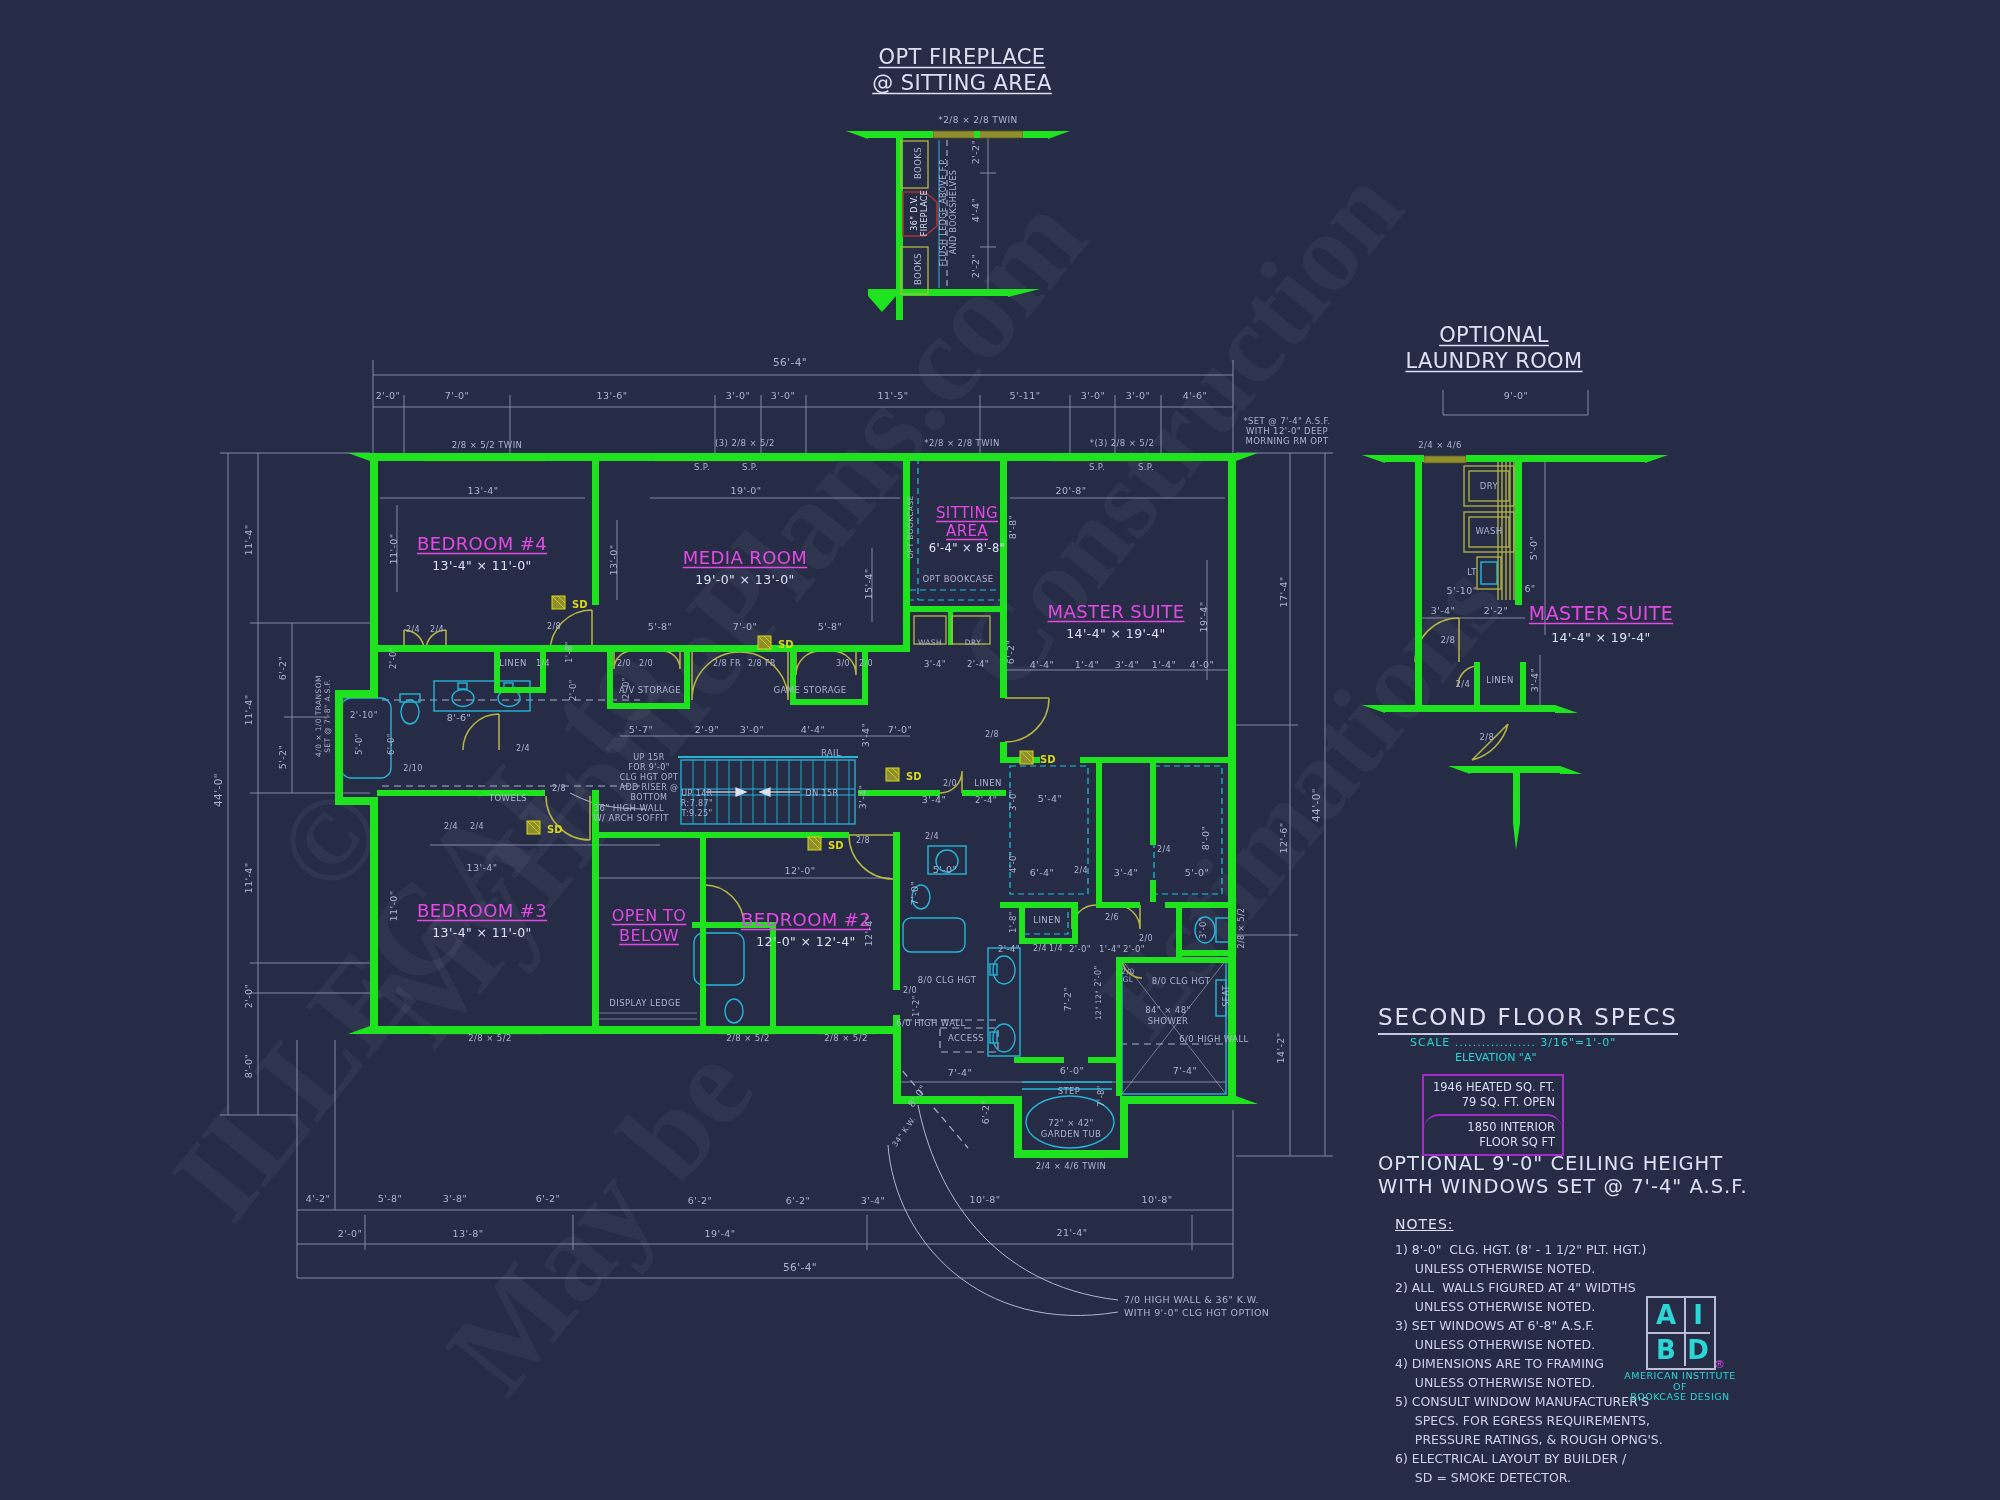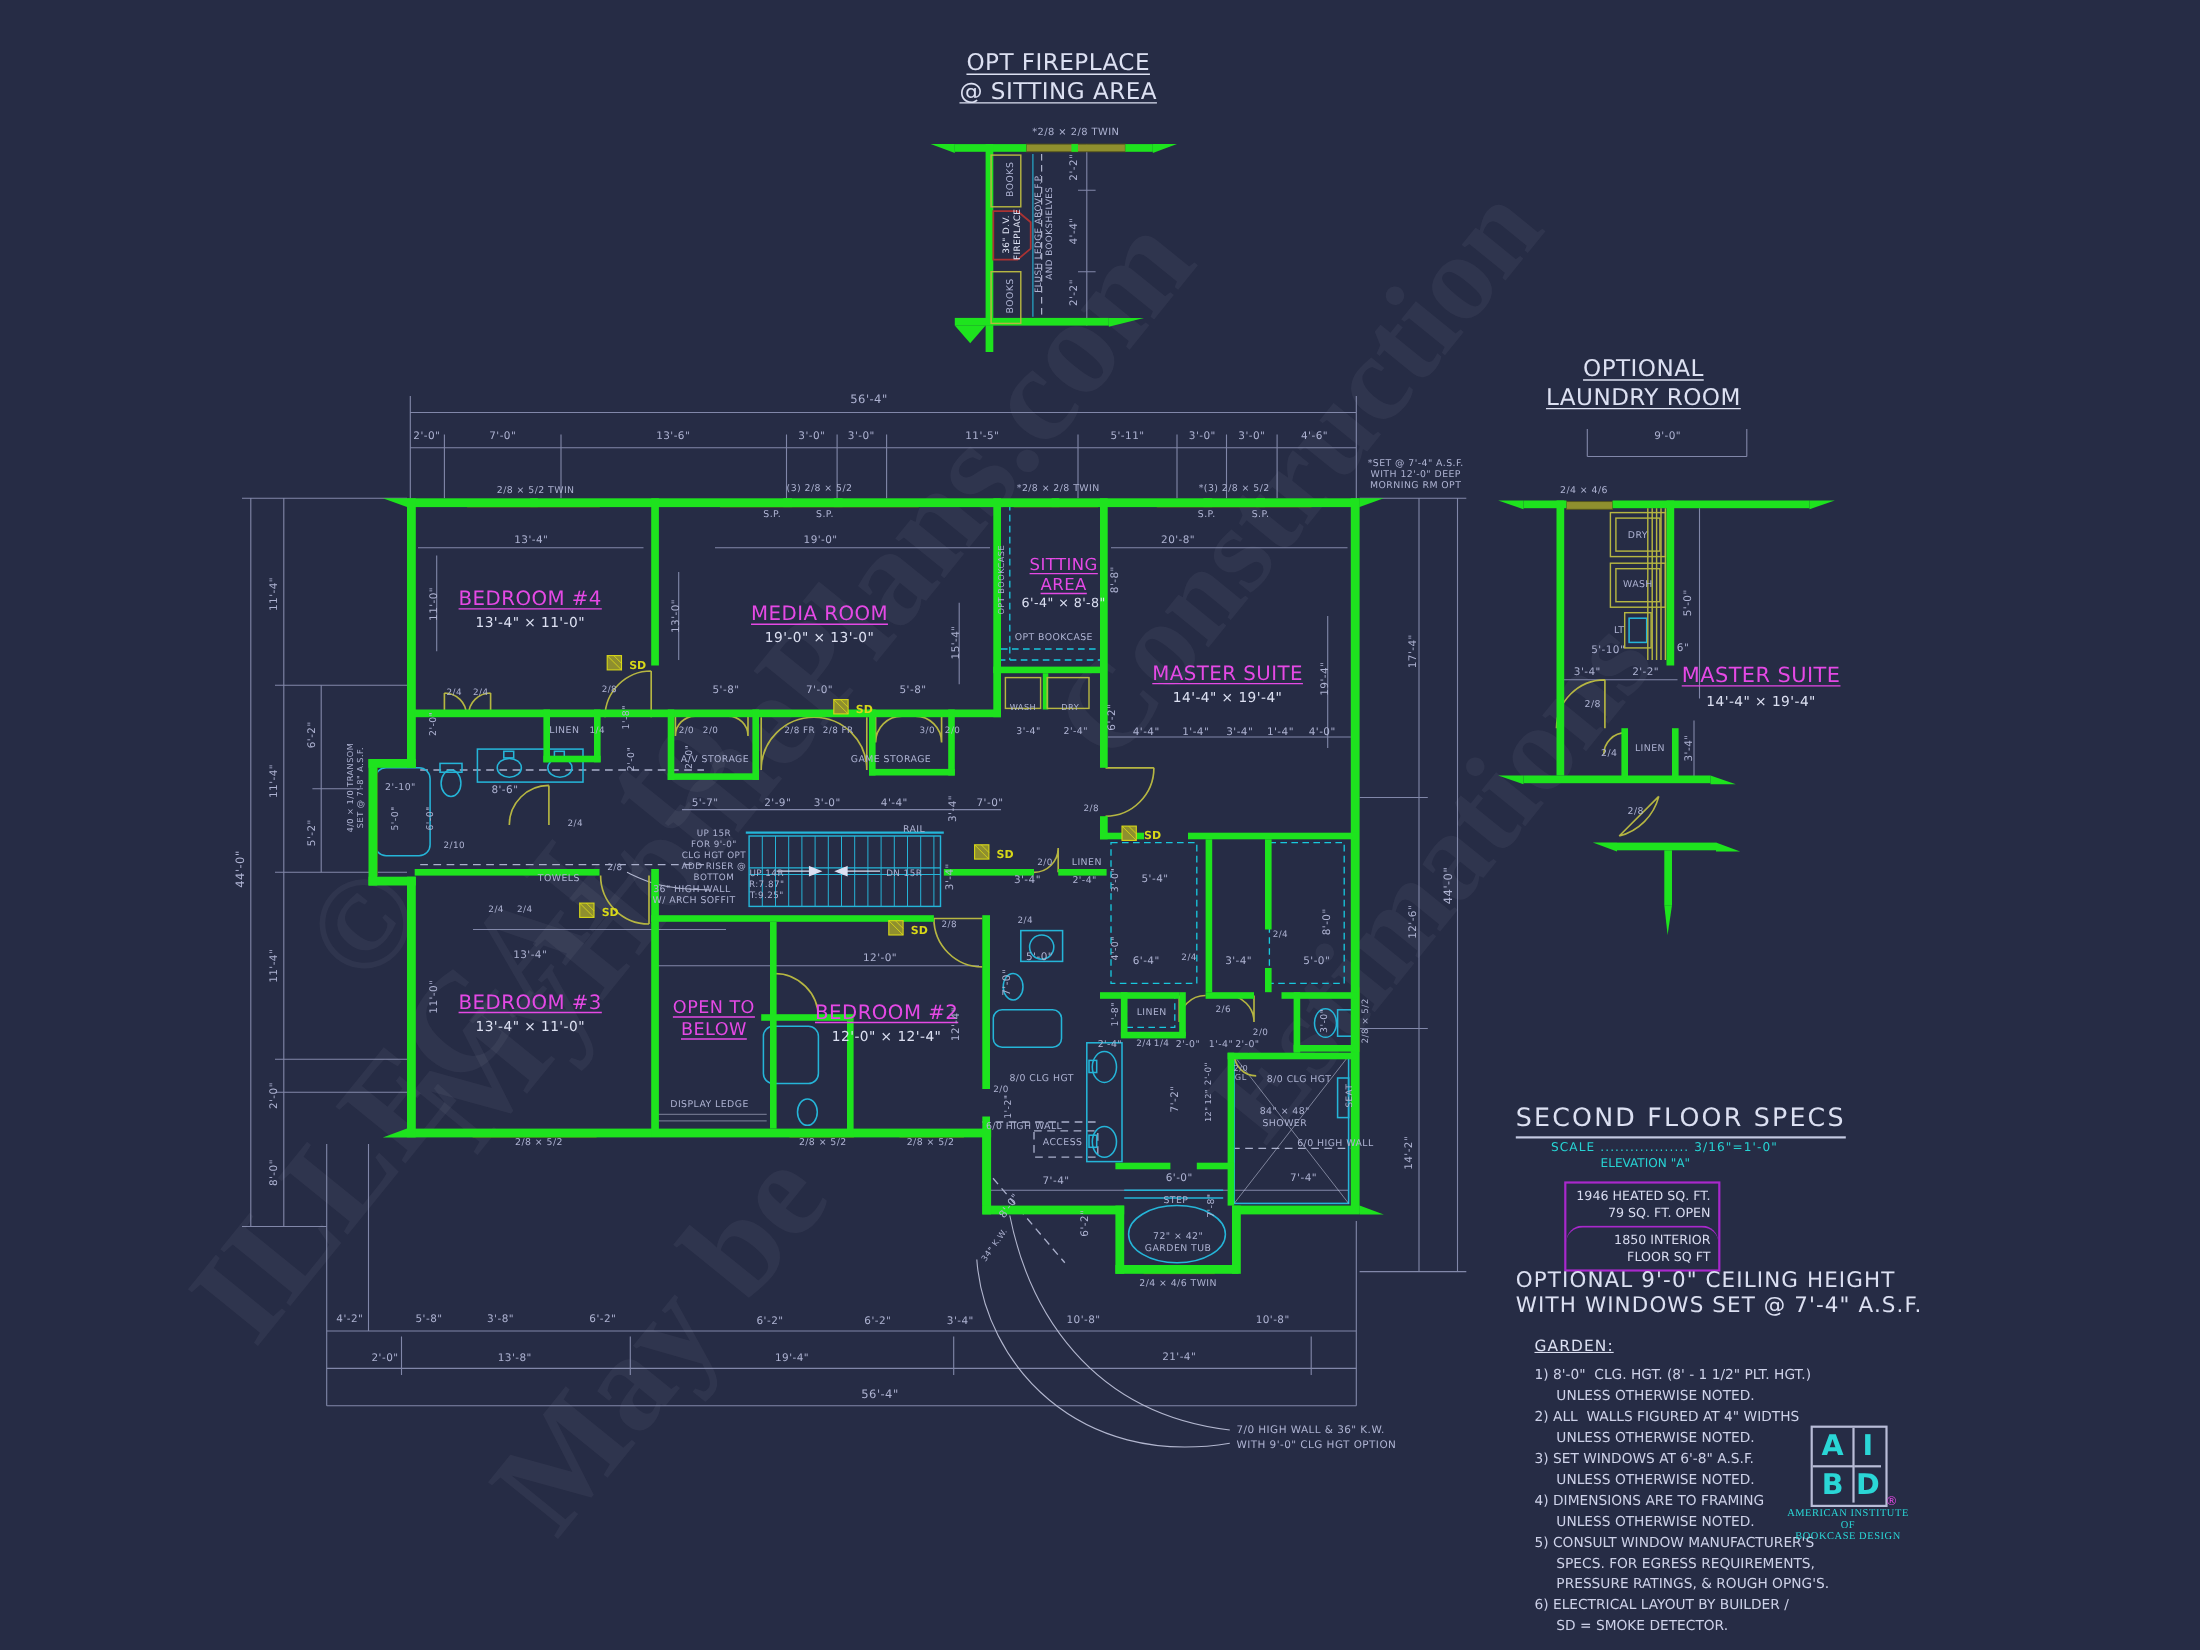"GARDEN:" div { text: GARDEN -> NOTES }
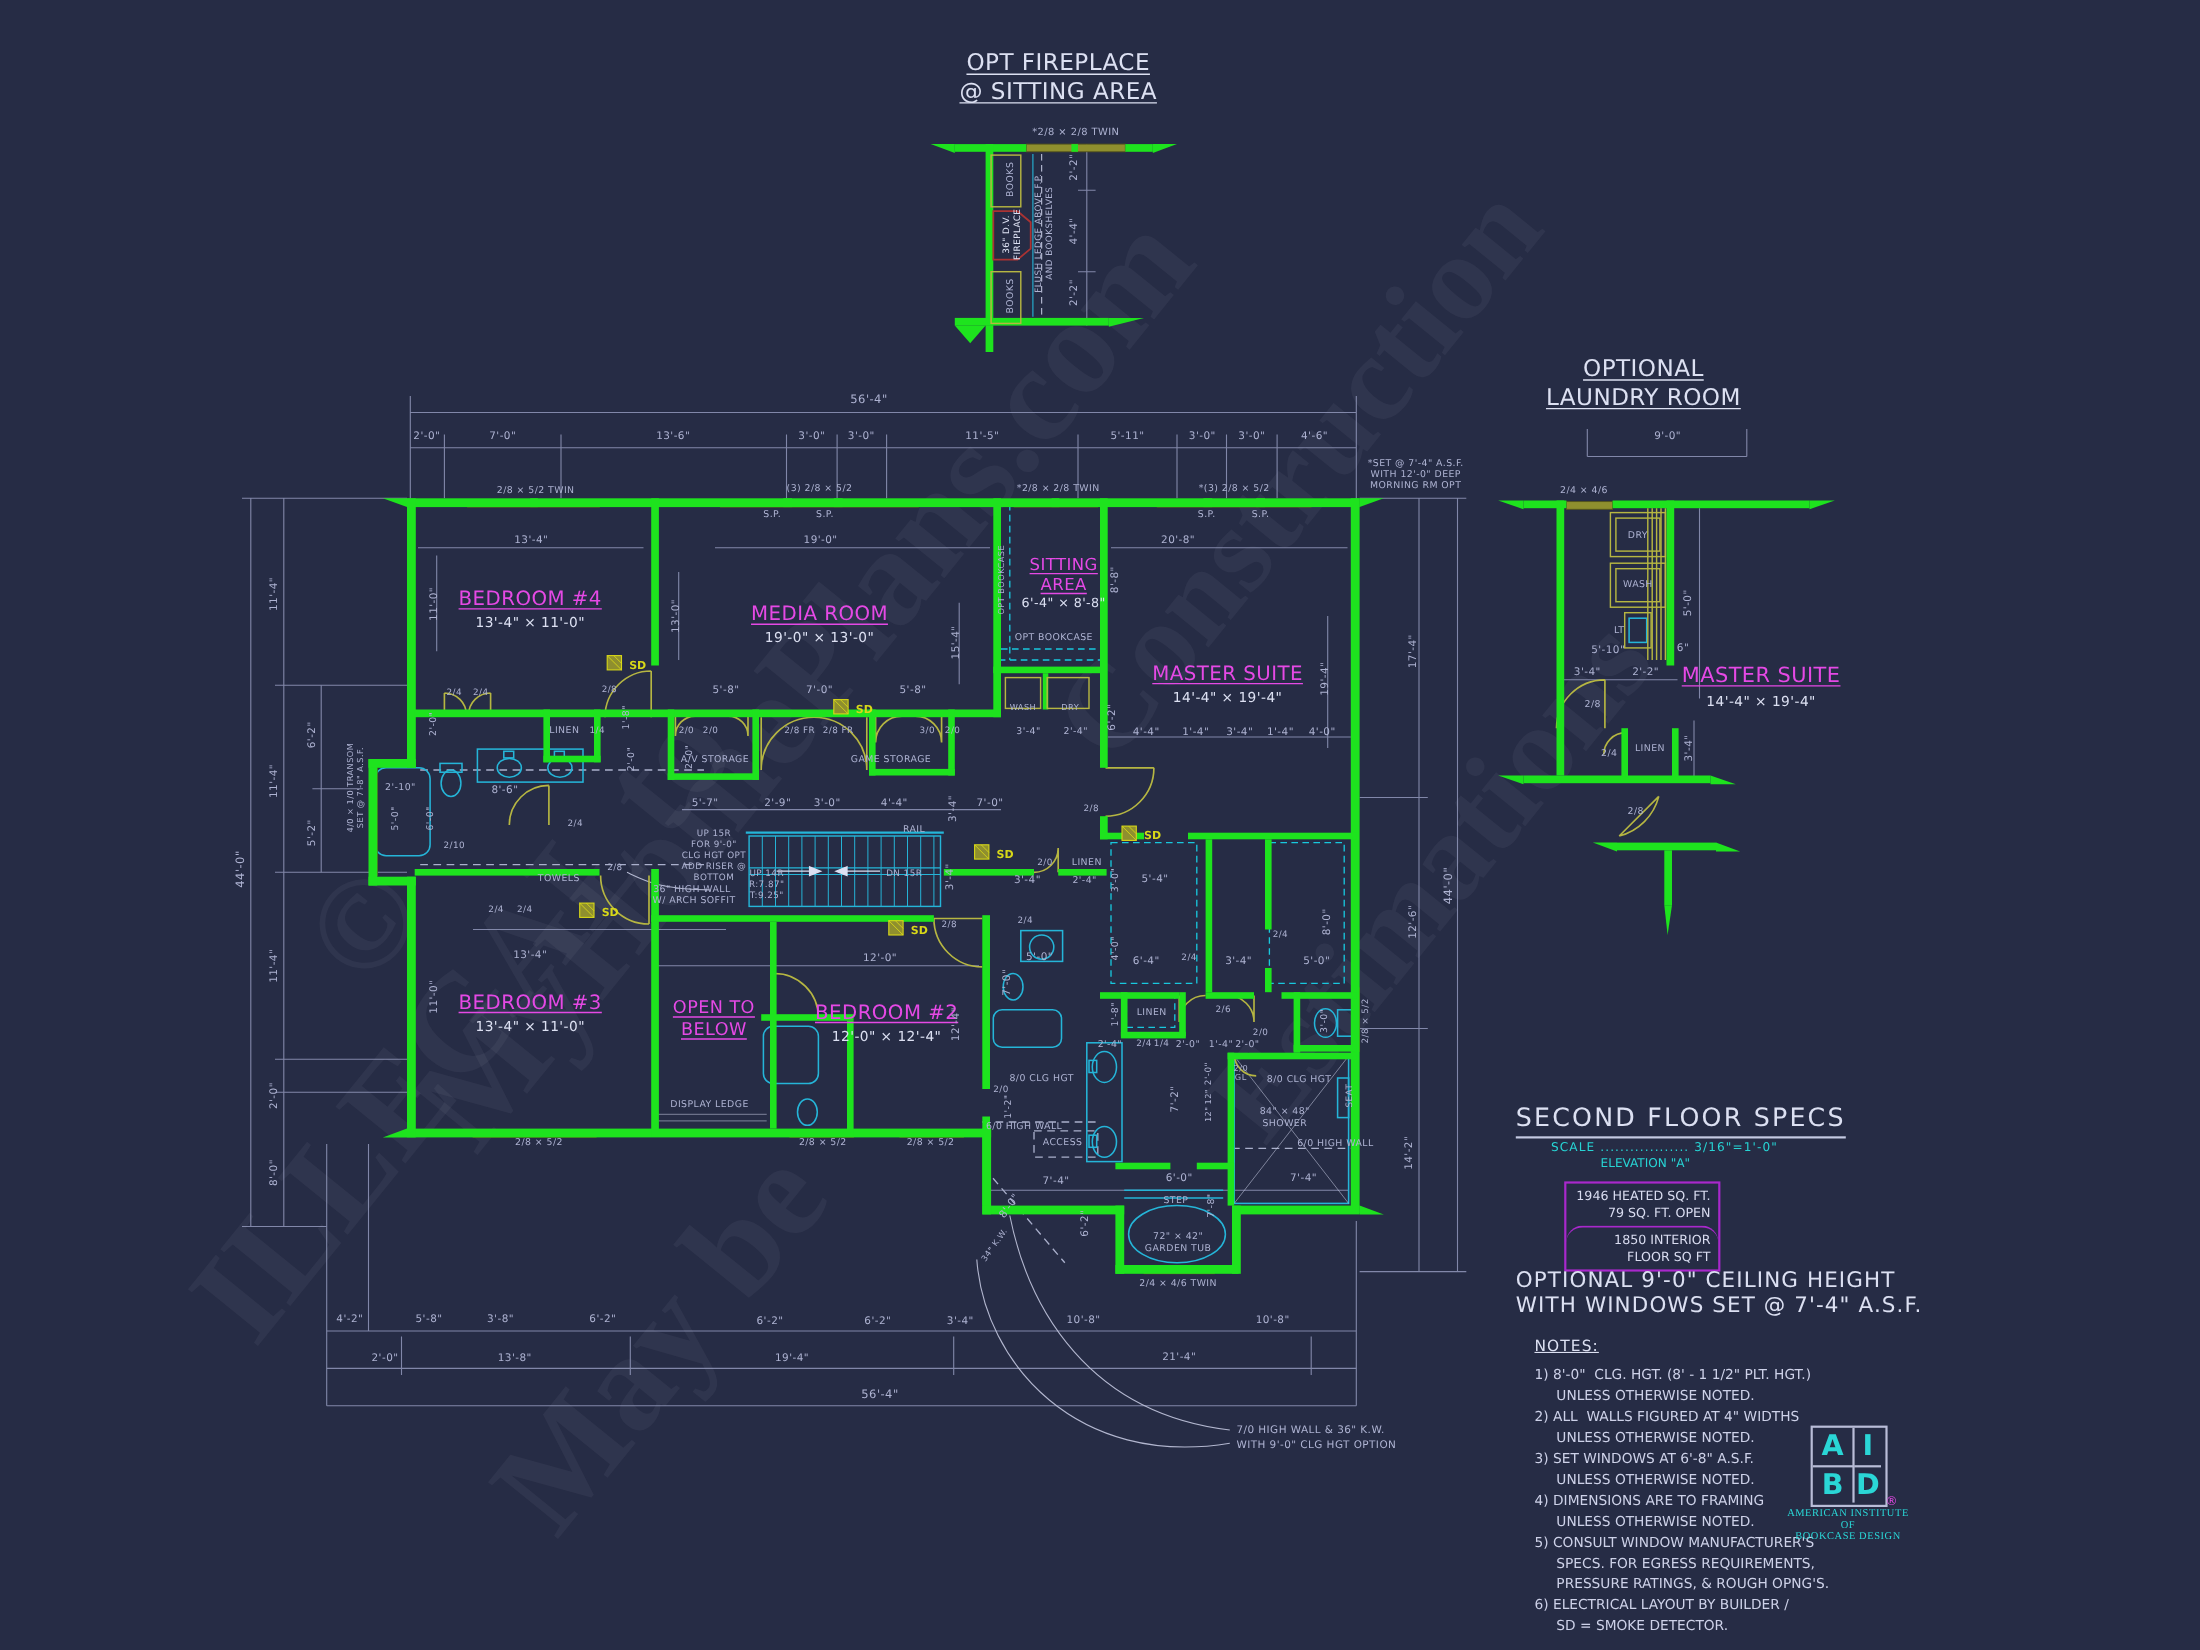"AMERICAN INSTITUTE" #logo-caption { font-family: Liberation Serif, serif -> none }
